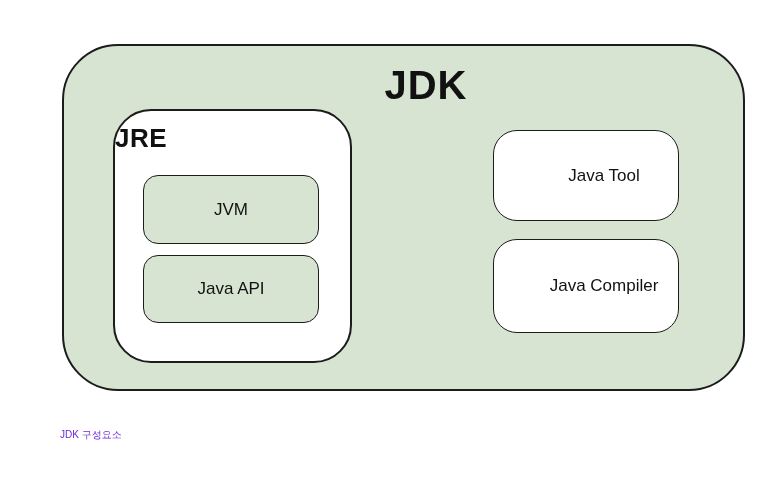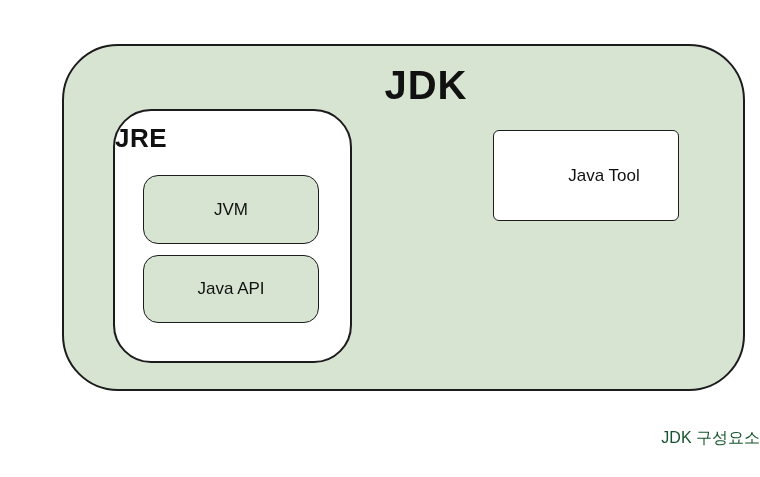"Java Tool" .white-card { border-radius: 6px -> 24px }
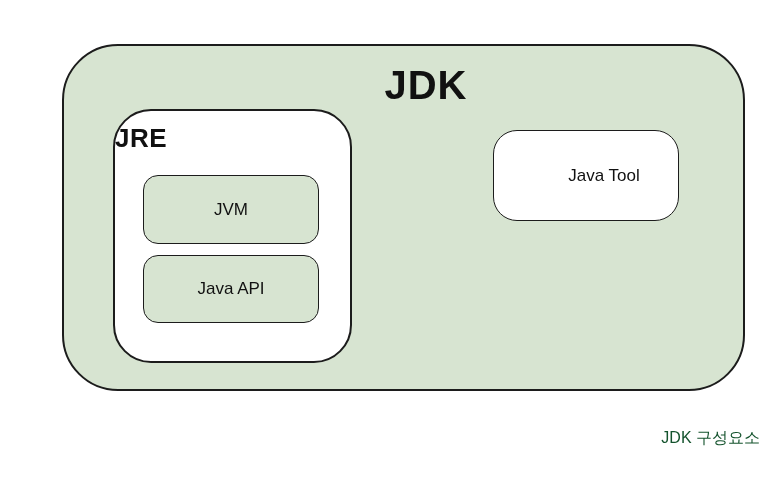"Java Compiler" div.node { html: none -> <div> <span>Java Compiler</span> </div> }
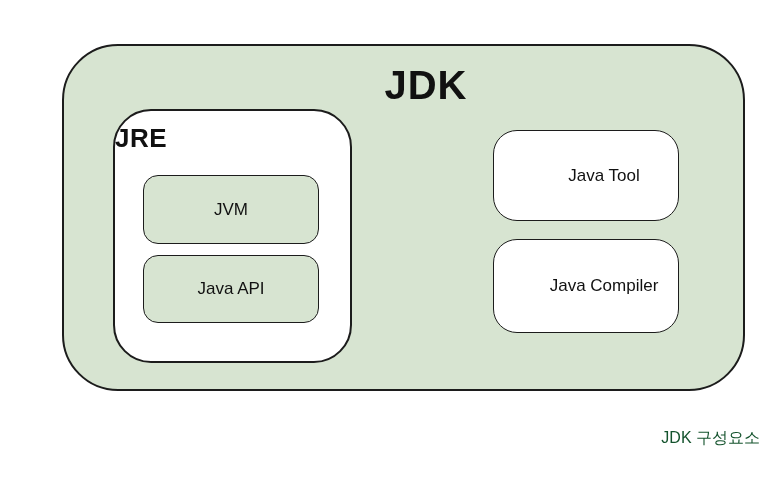"JDK 구성요소" .caption { color: #14532d -> #6d28d9; font-size: 16px -> 10px; text-align: right -> left }
